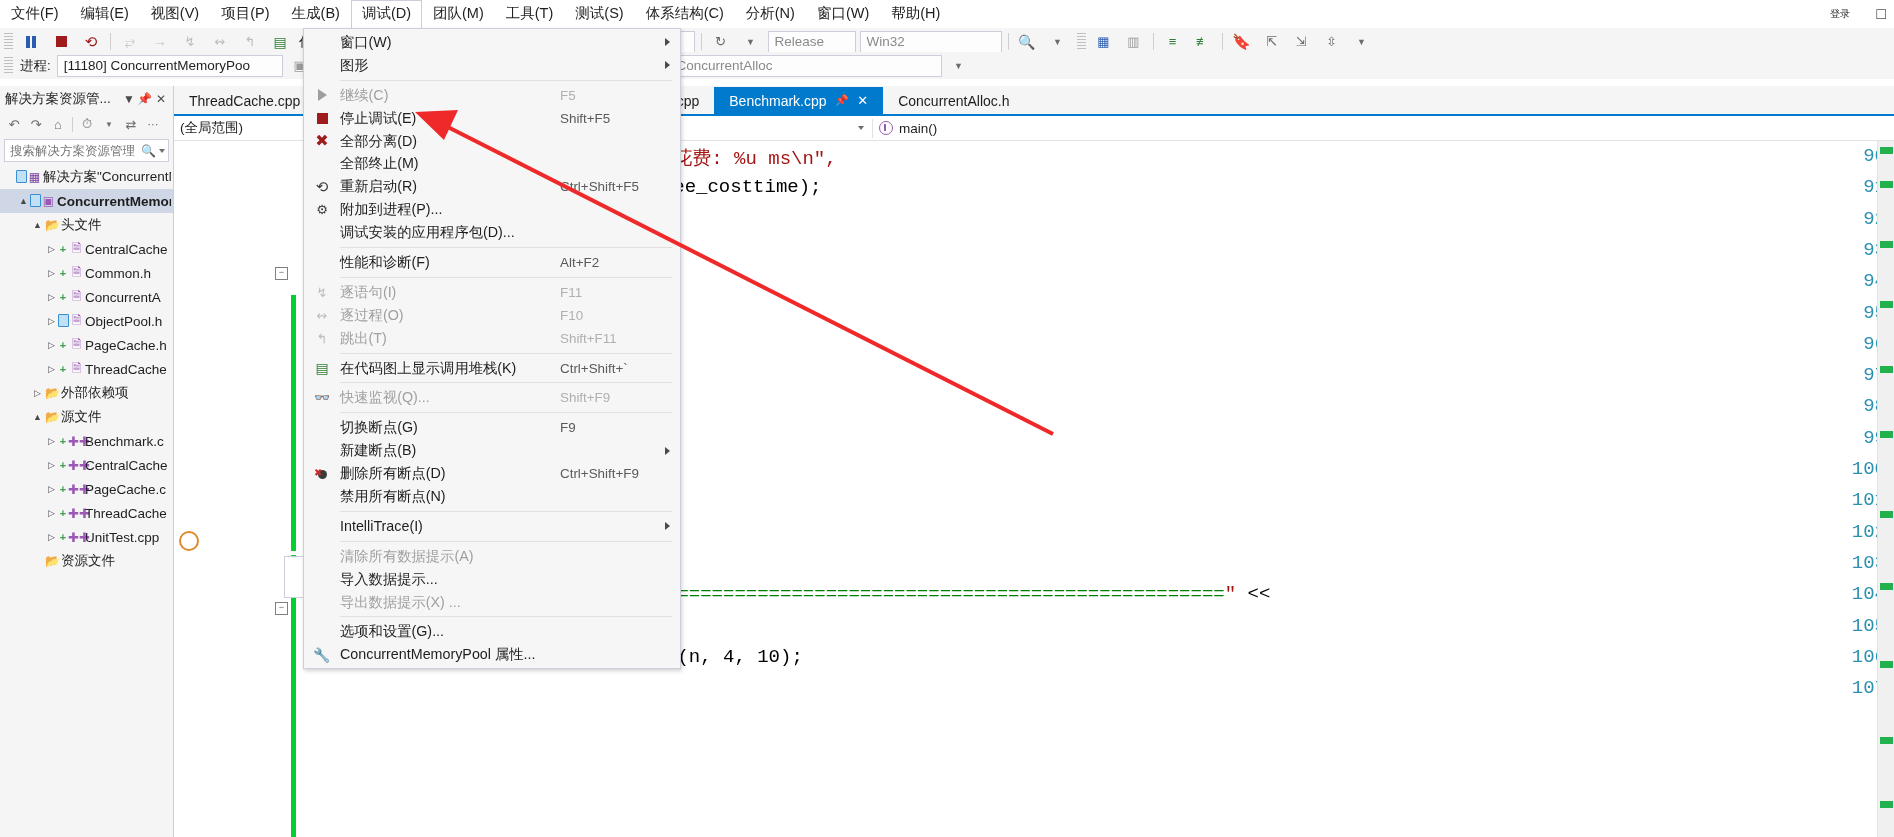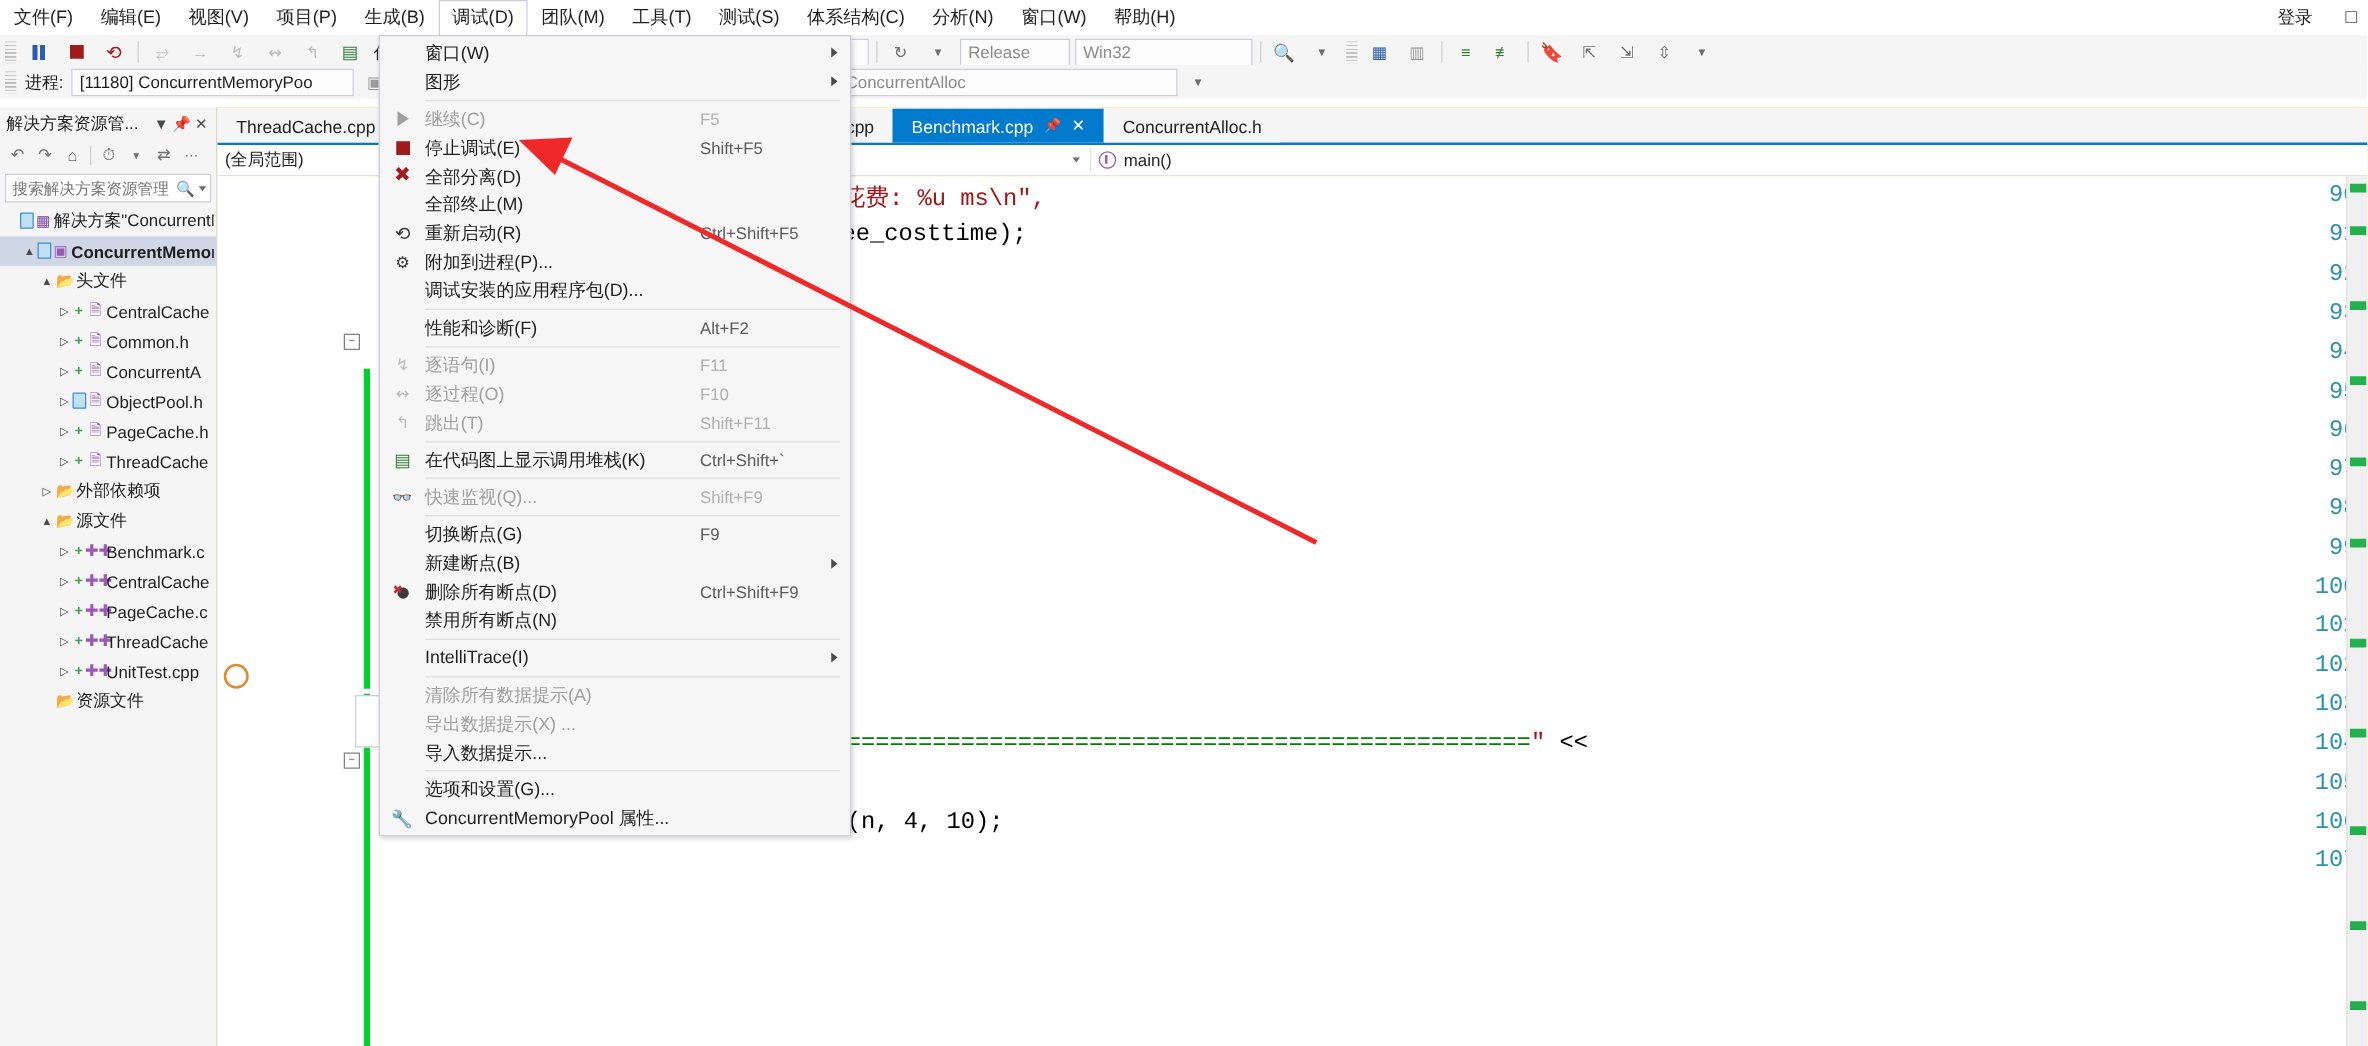"登录" .menubar .signin { font-size: 14px -> 10px }
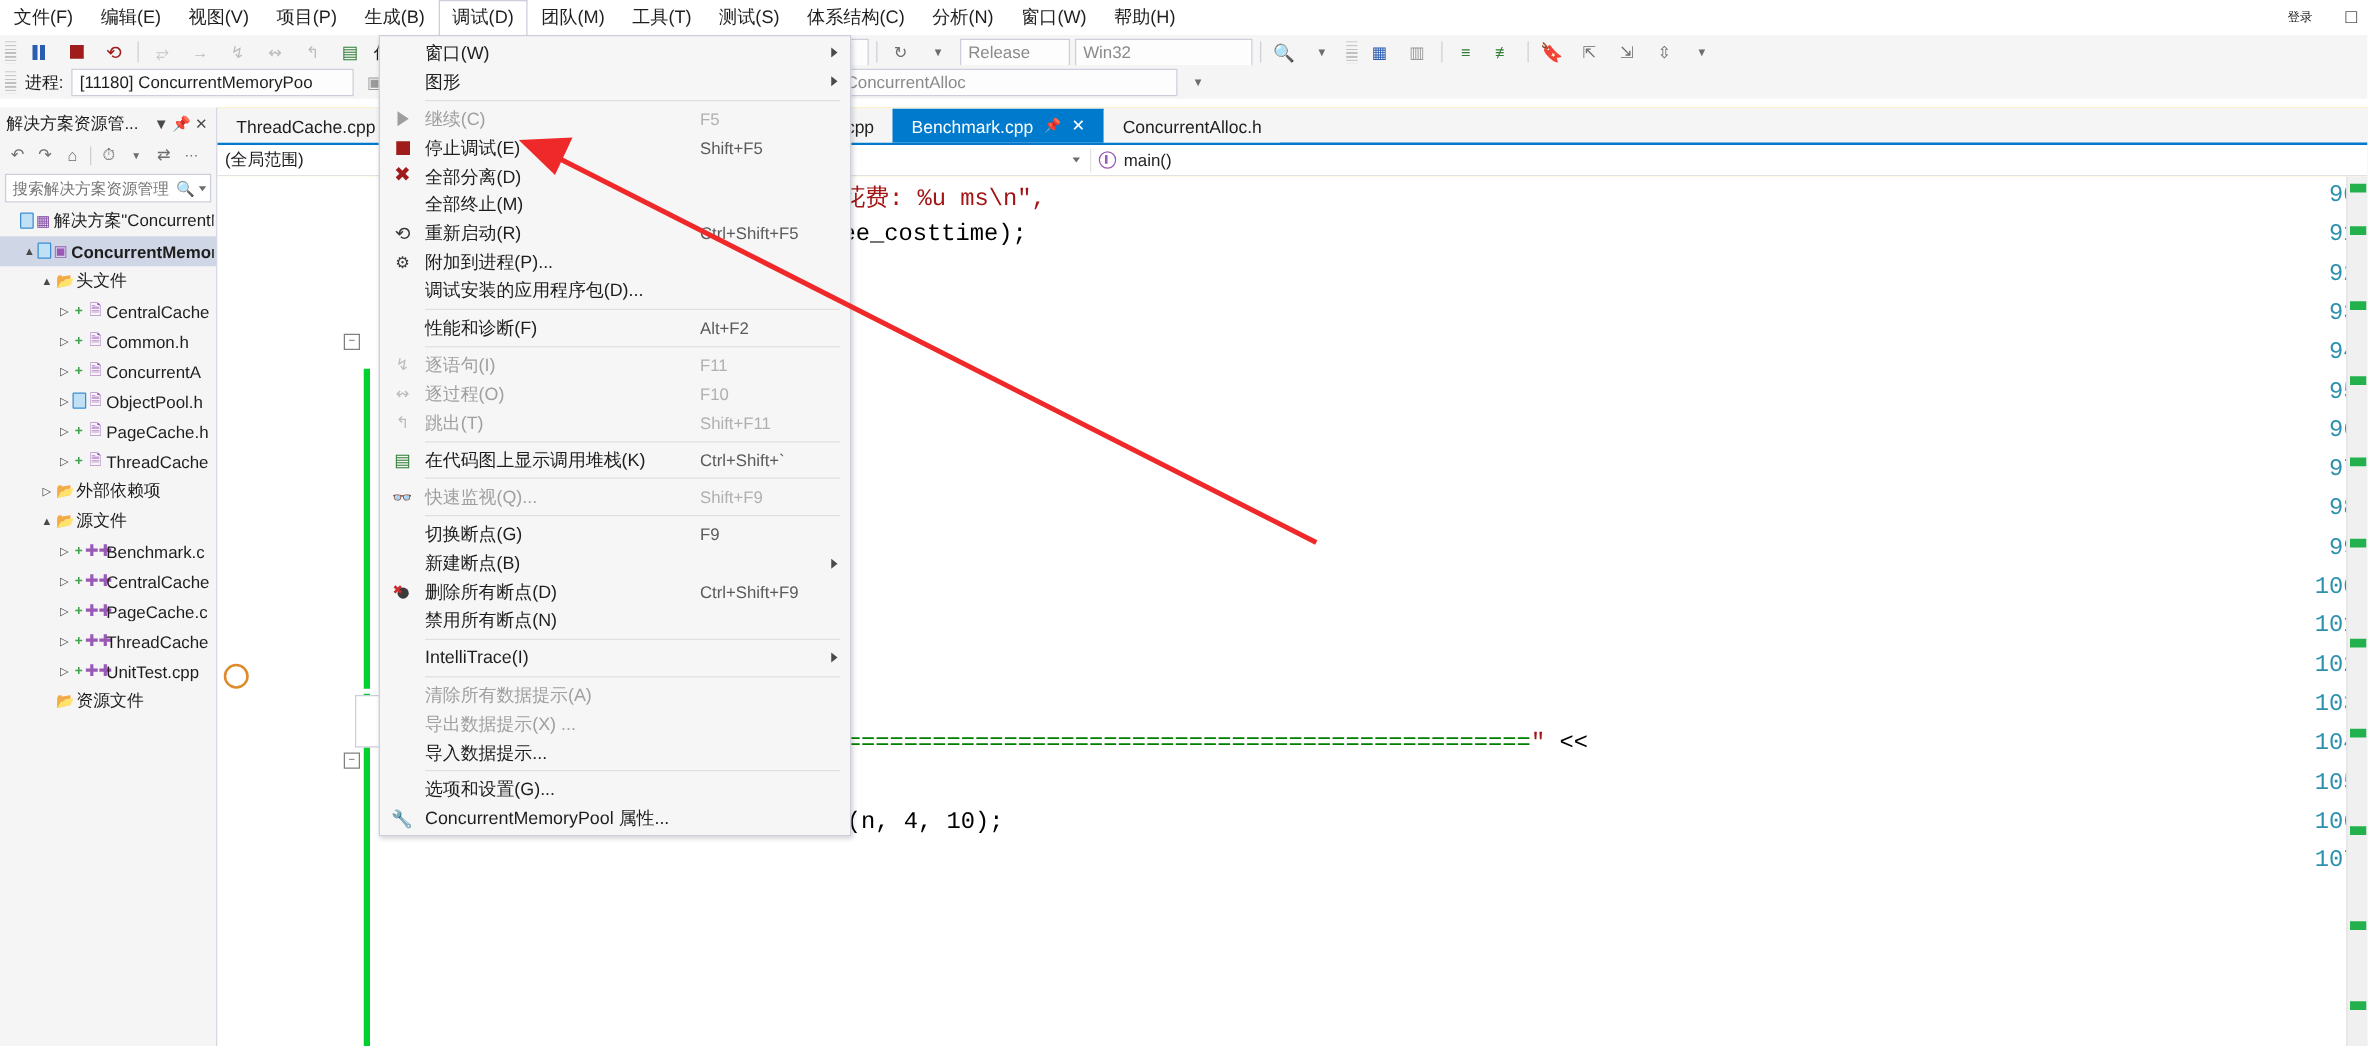"导出数据提示(X) ..." div.mrow { order: before "导入数据提示..." -> after "导入数据提示..." }
